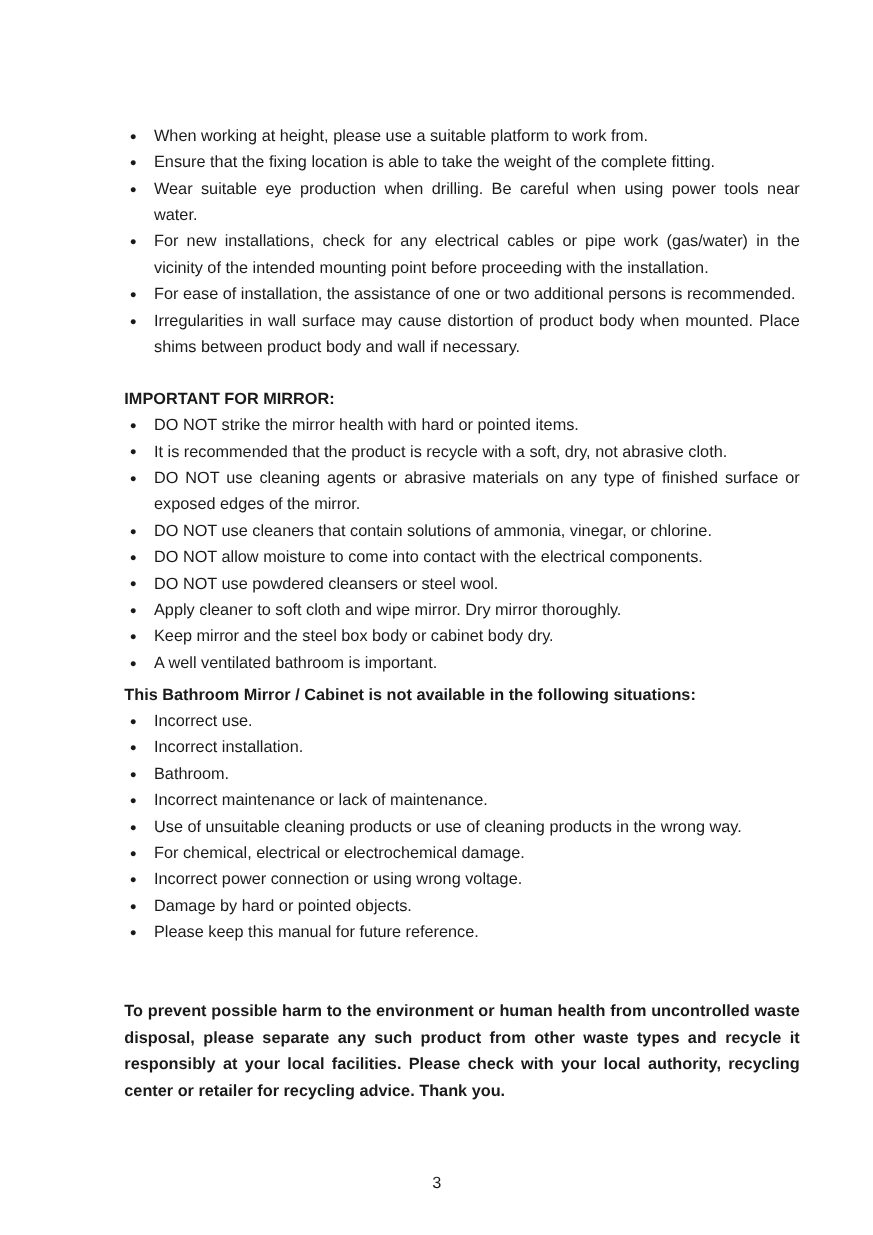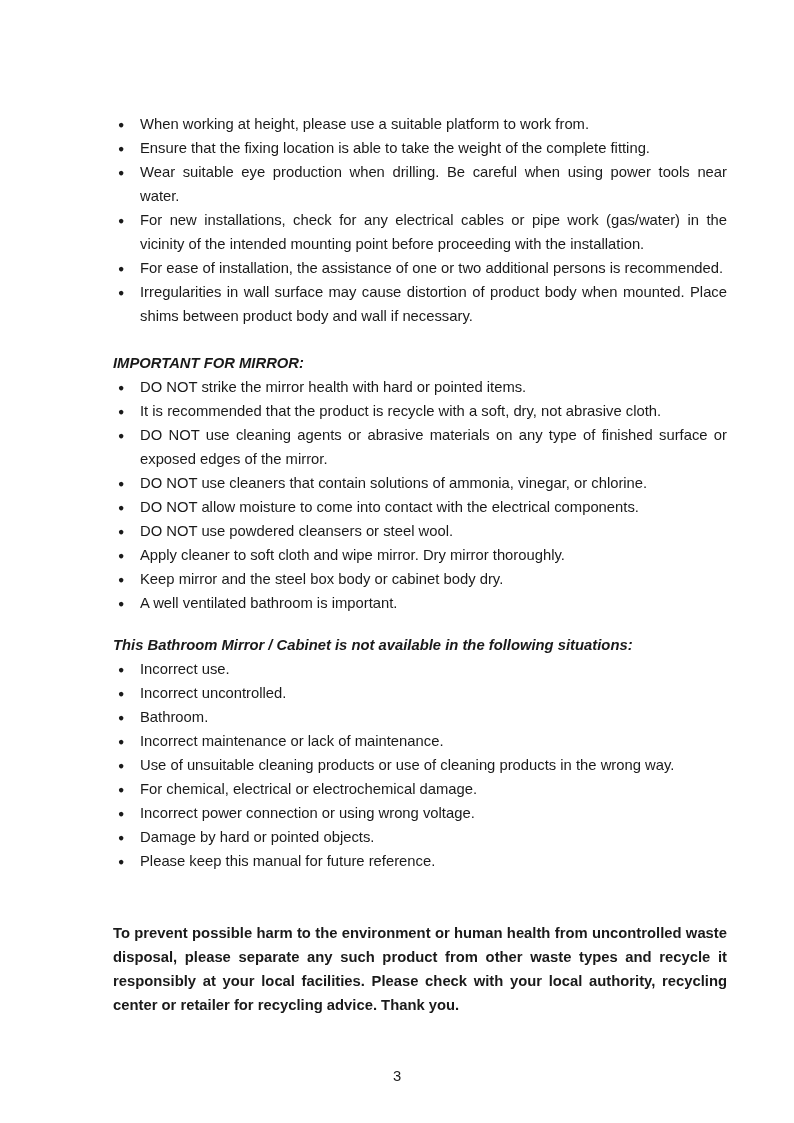"IMPORTANT FOR MIRROR:" .section-heading { font-style: italic -> none }
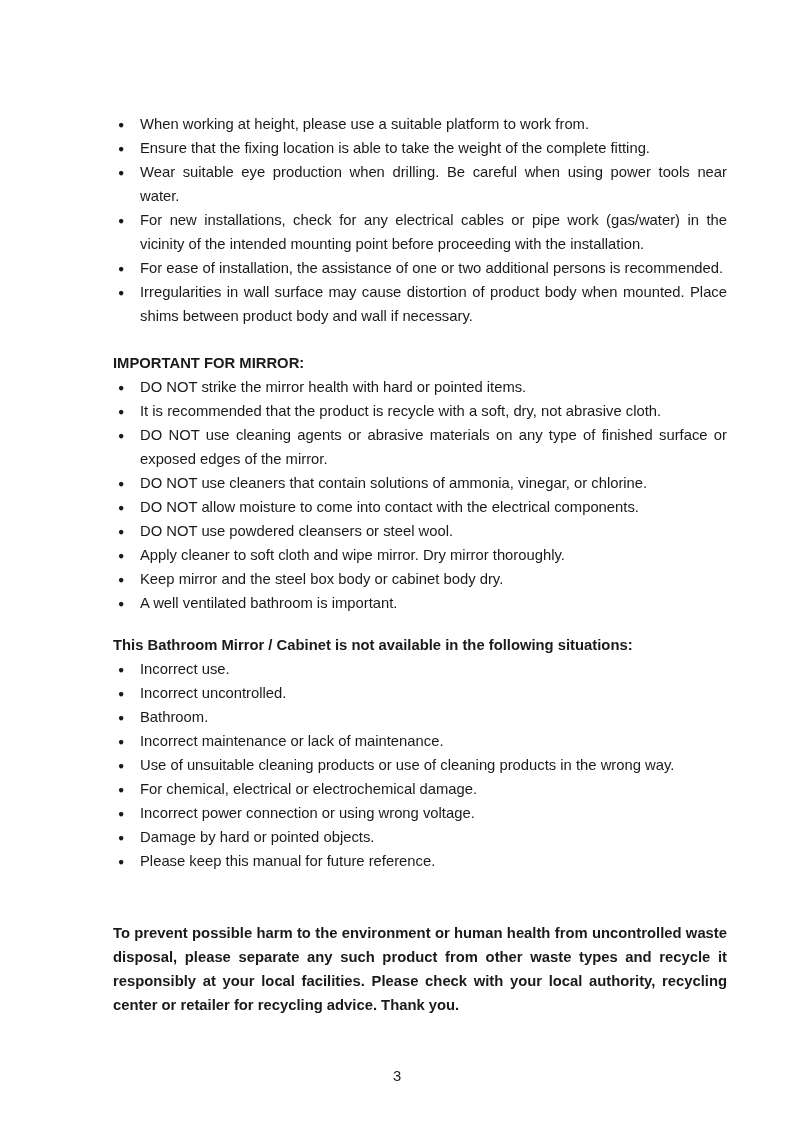"This Bathroom Mirror / Cabinet" .heading-situations { margin-top: 18px -> 5px }
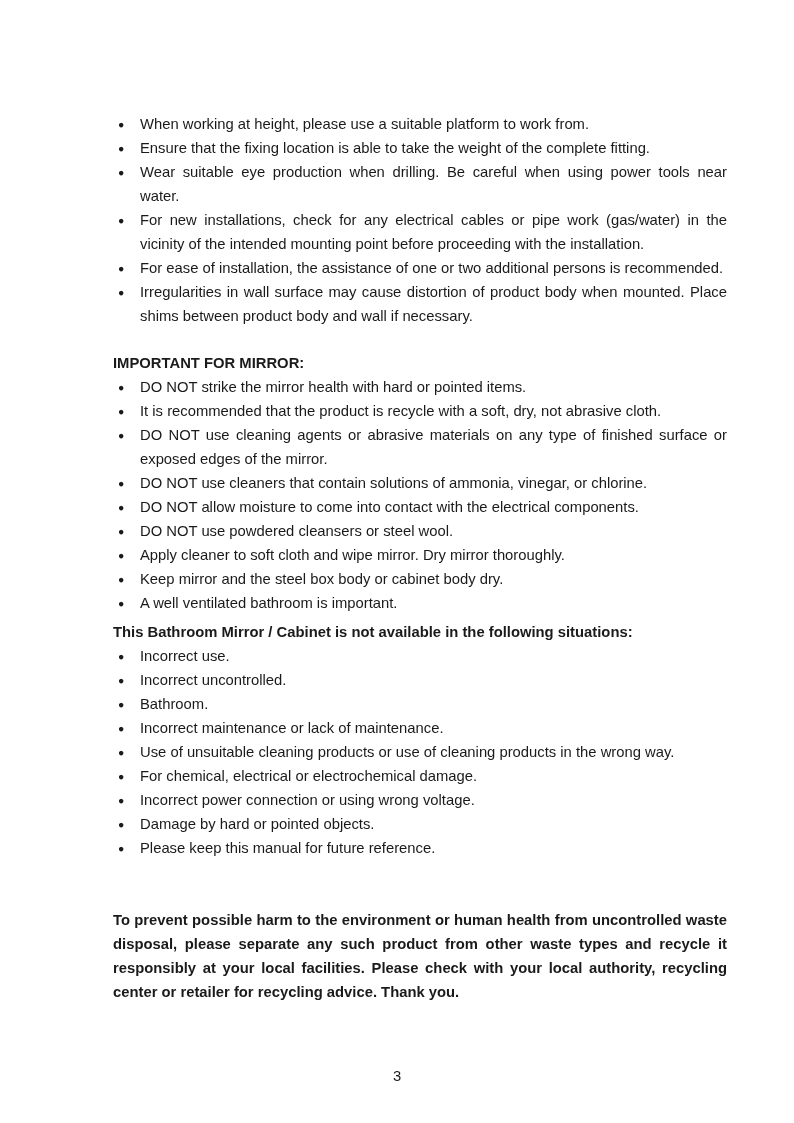"Incorrect uncontrolled." span.item-text { text: uncontrolled -> installation }
